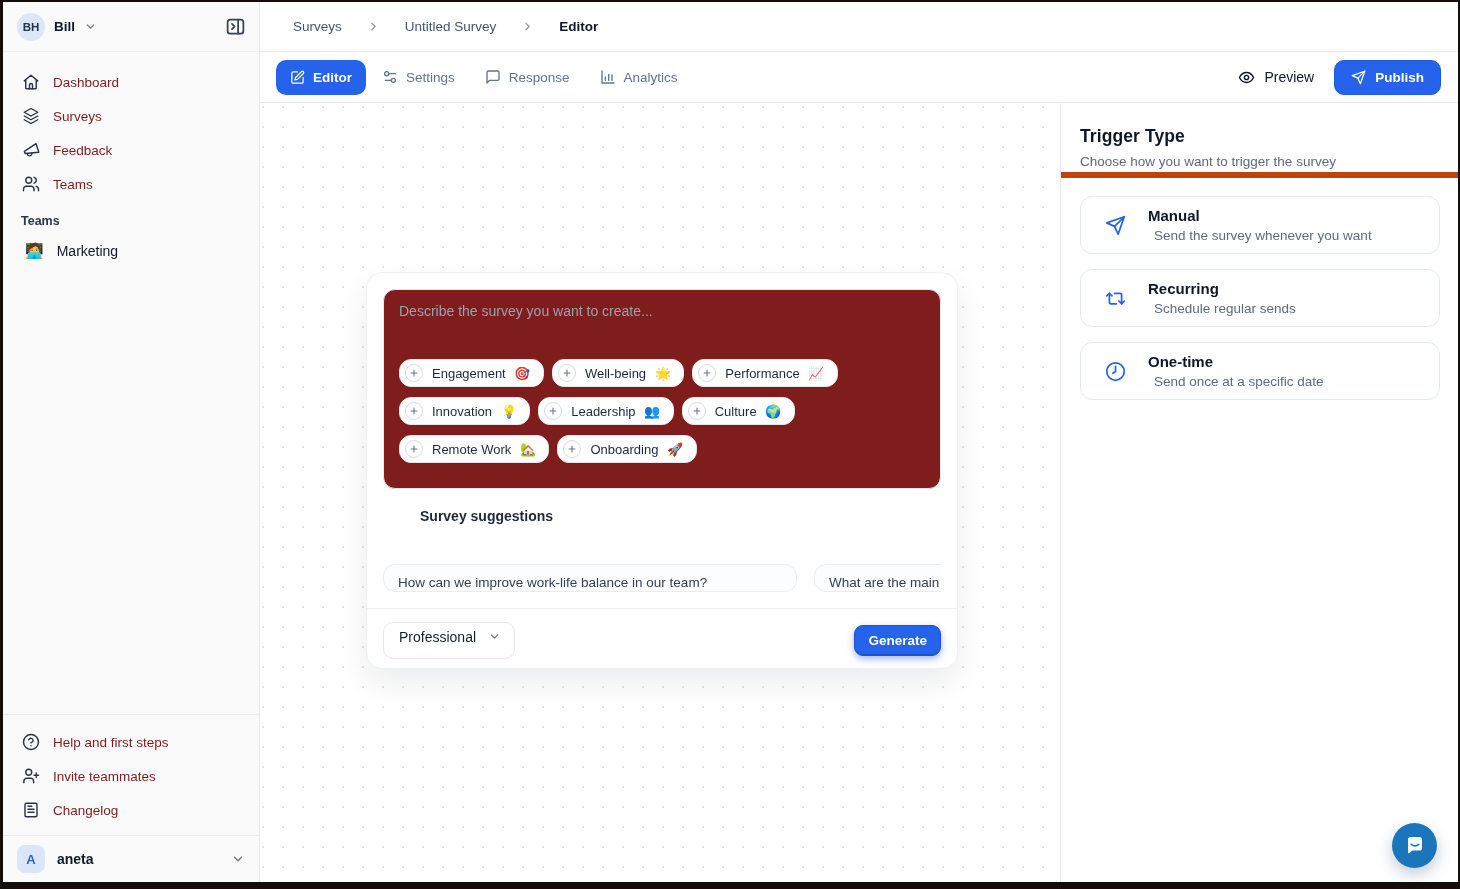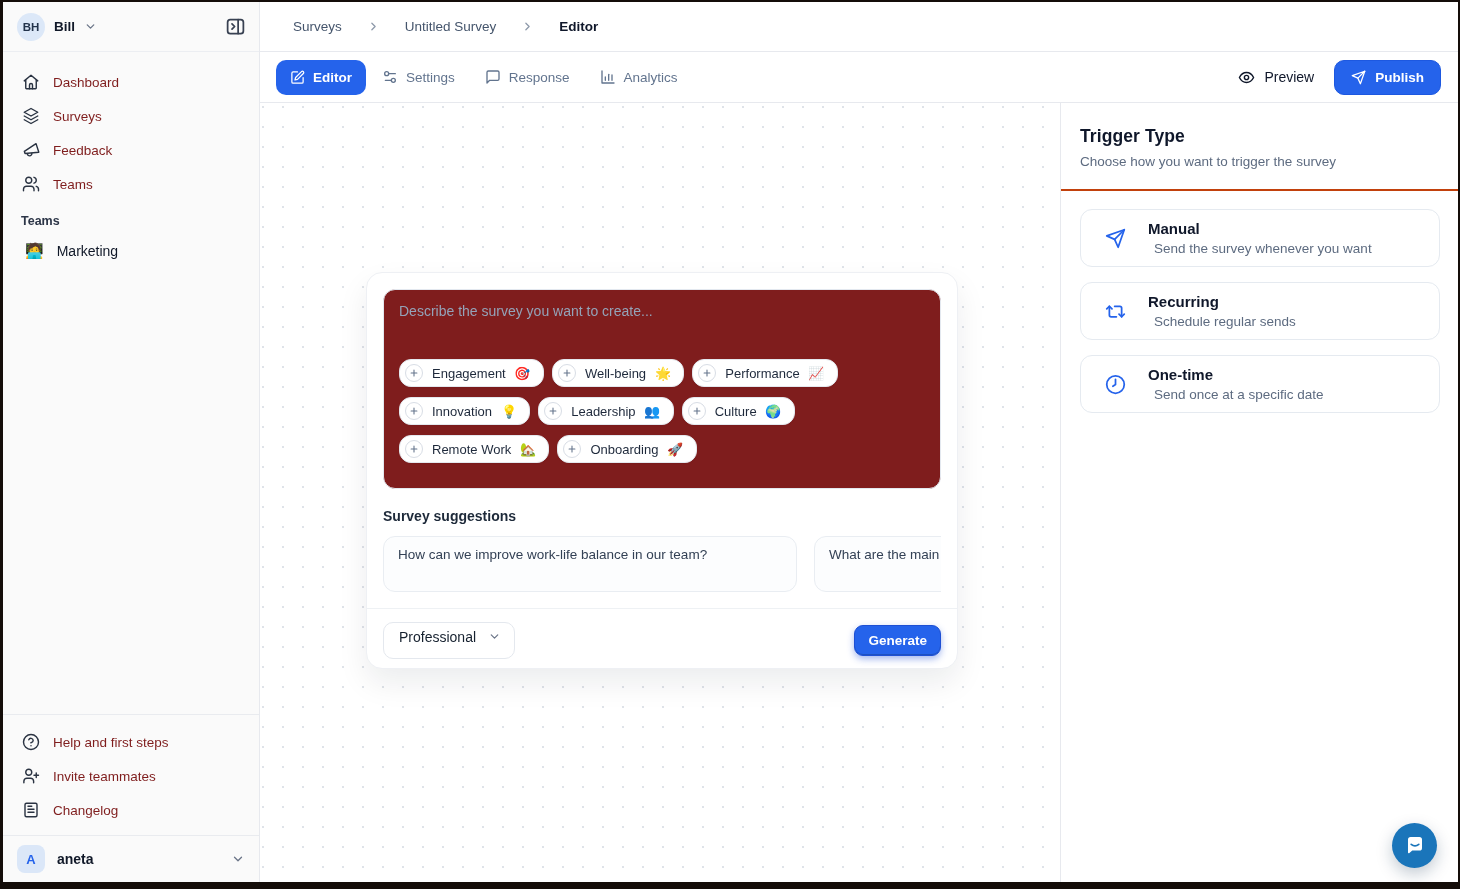"Trigger Type" .panel-head { border-bottom: 2px solid #c2410c -> 6px solid #c2410c; padding: 23px 20px 20px 19px -> 23px 20px 3px 19px }
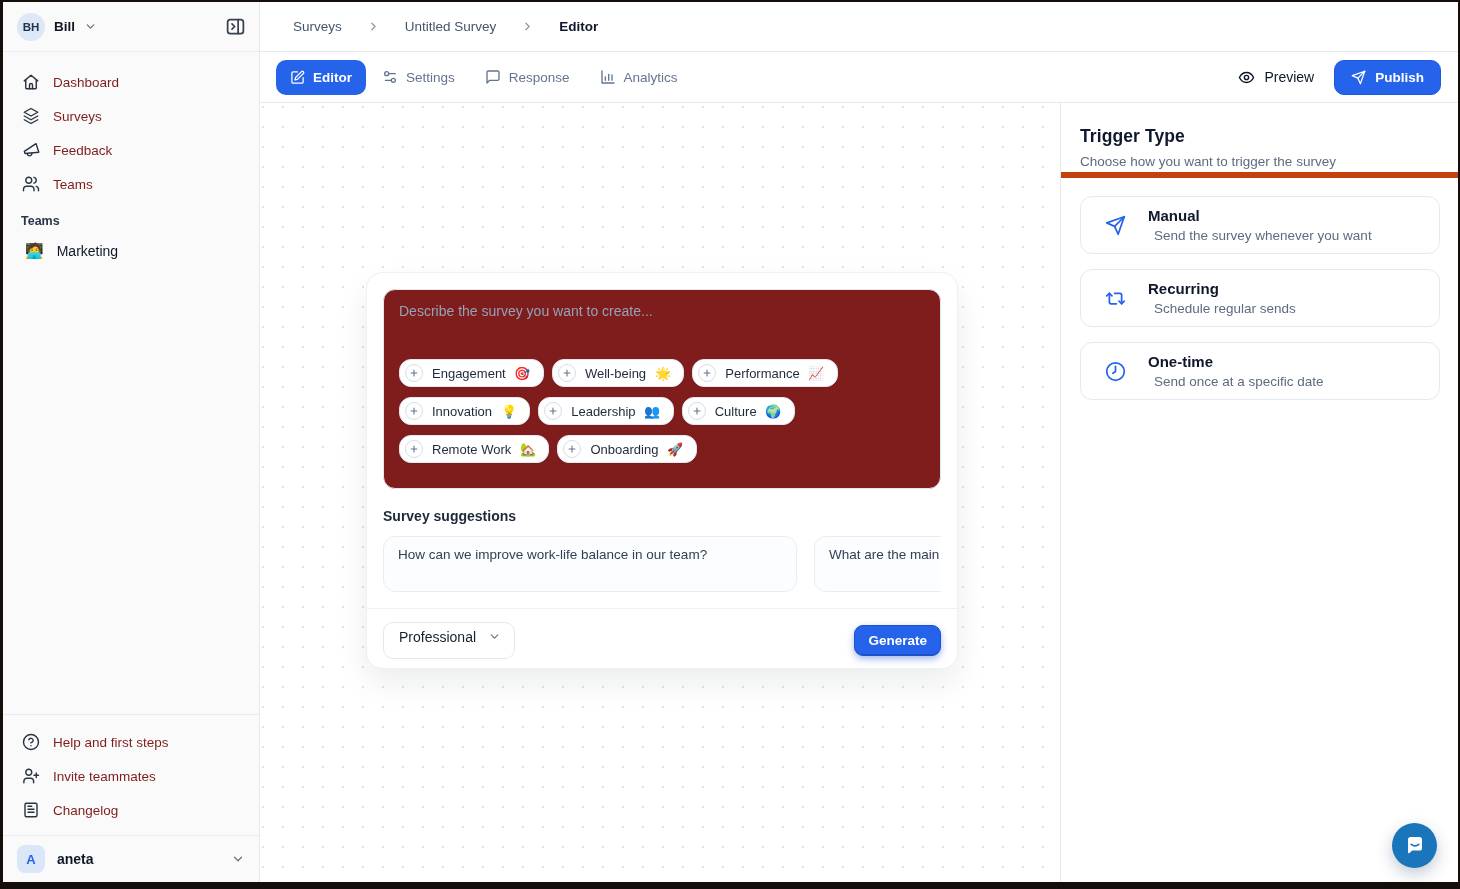"Survey suggestions" .sugg-label { margin-left: none -> 37px }
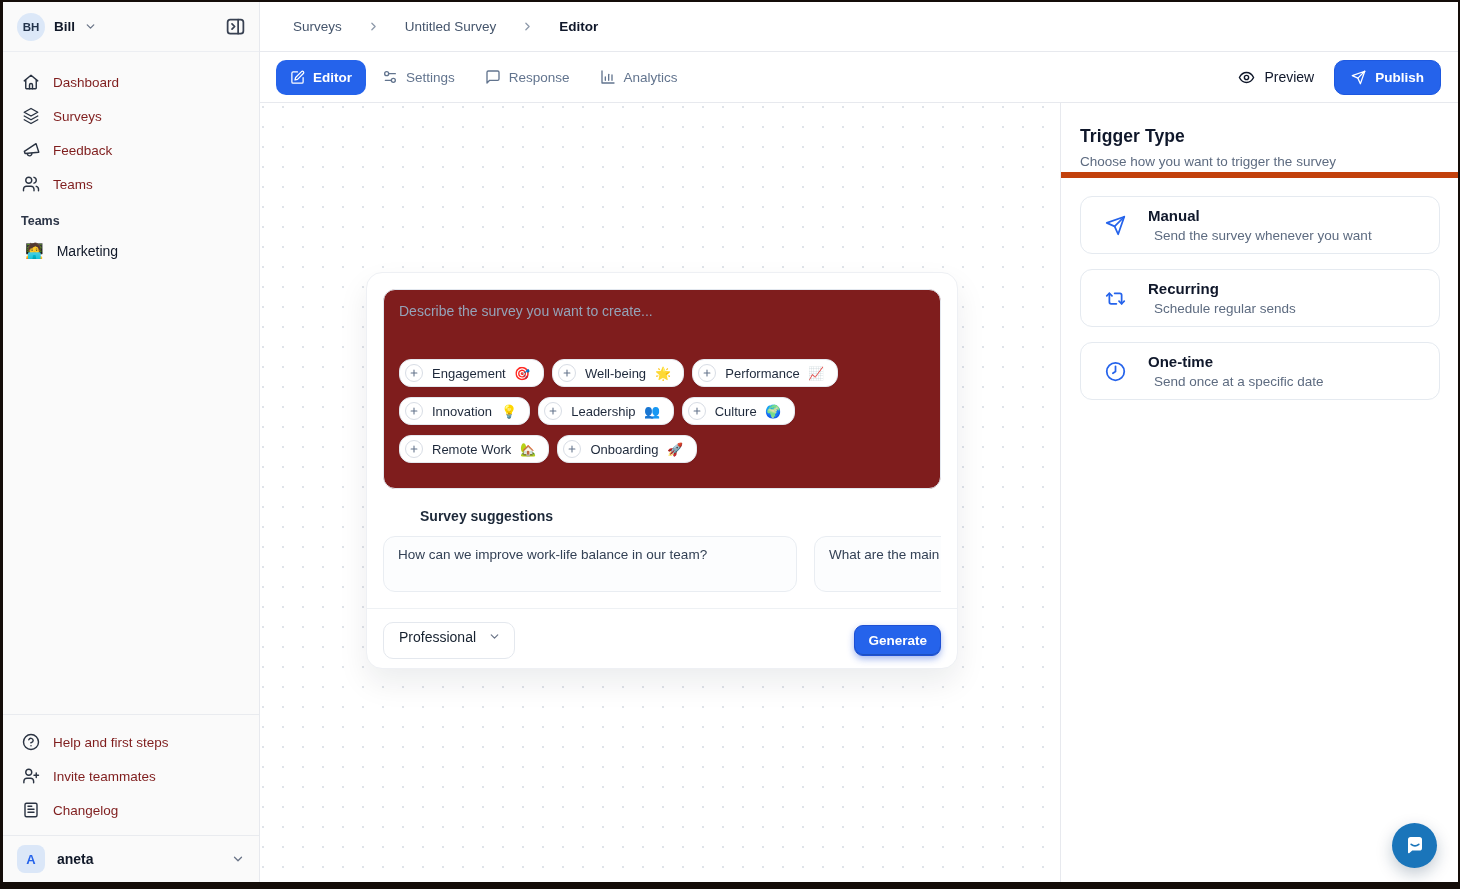"How can we improve work-life" .sugg-card { margin-top: none -> 28px }
